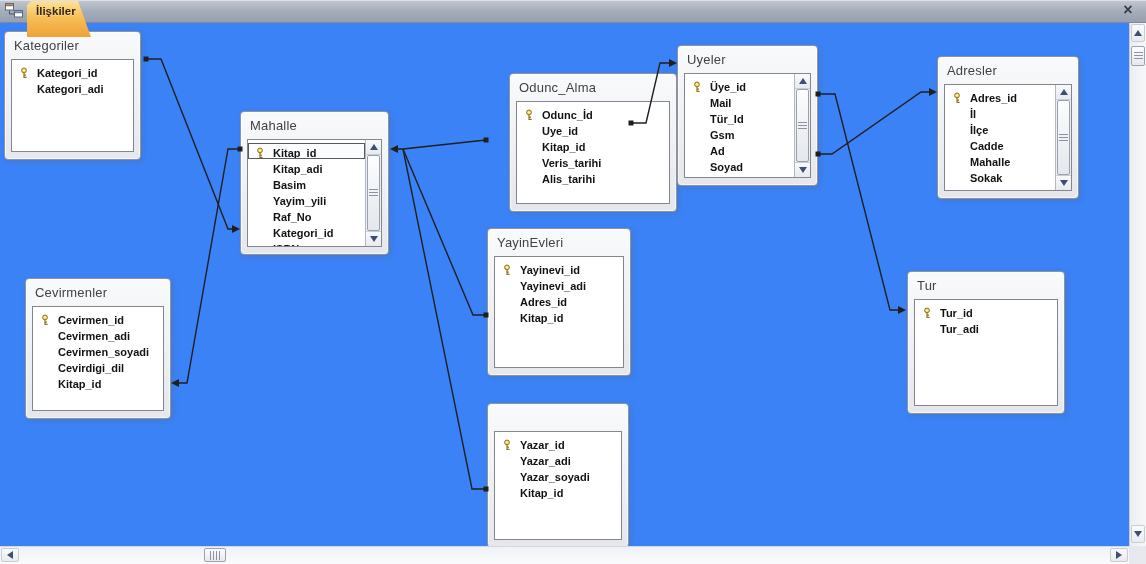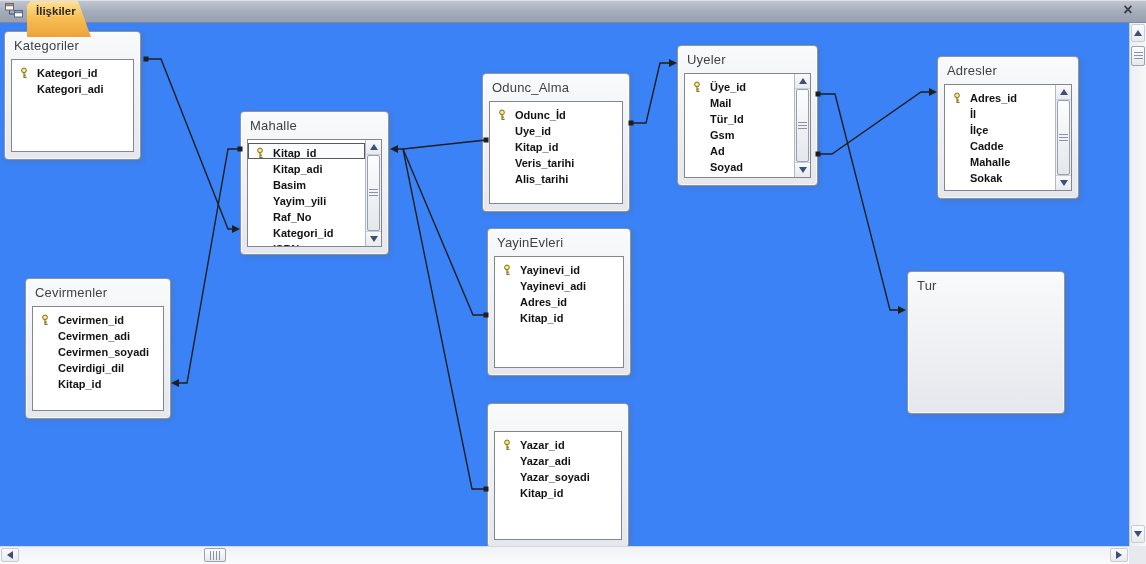"Odunc_Alma" div.tbl { left: 482px -> 509px; width: 148px -> 168px }
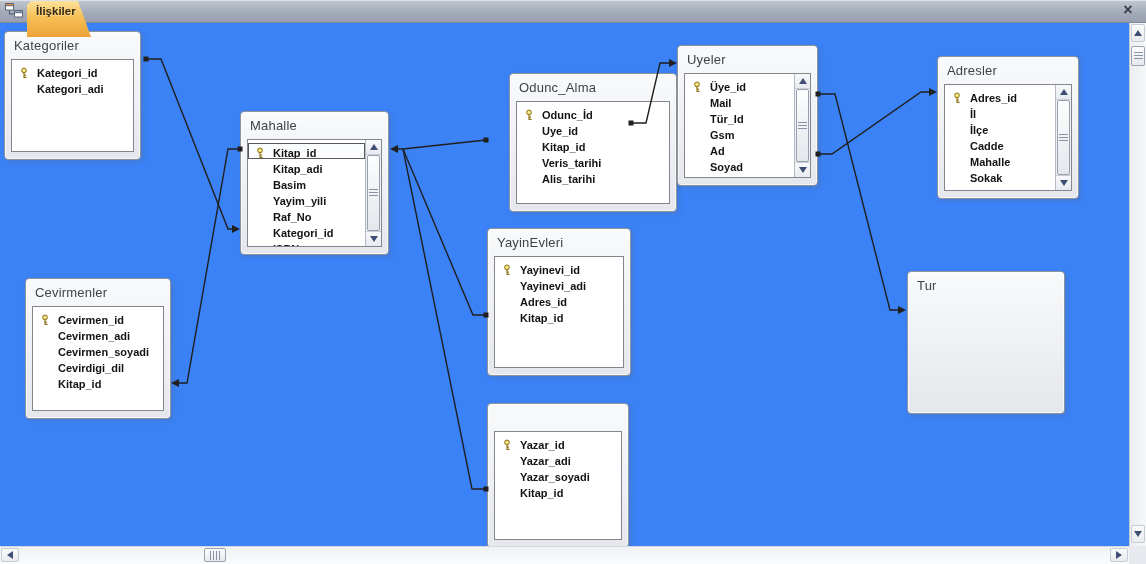"Tur_id" div.tbl-bd { html: none -> <div> <div> <span> <svg> <circle></circle> <circle></circle> <path></path> </svg> </span> <span>Tur_id</span> </div> <div> <span></span> <span>Tur_adi</span> </div> </div> }
